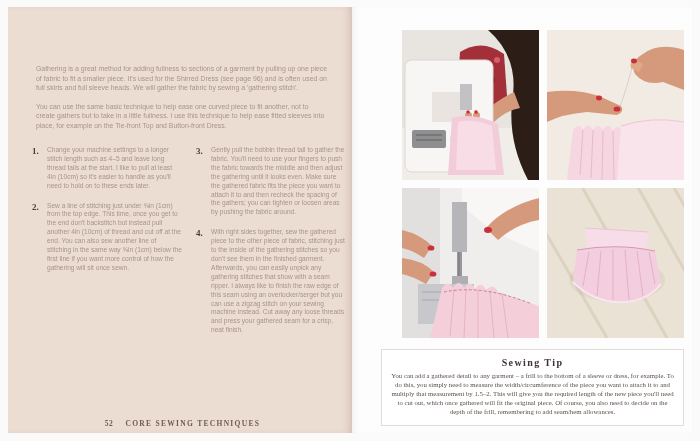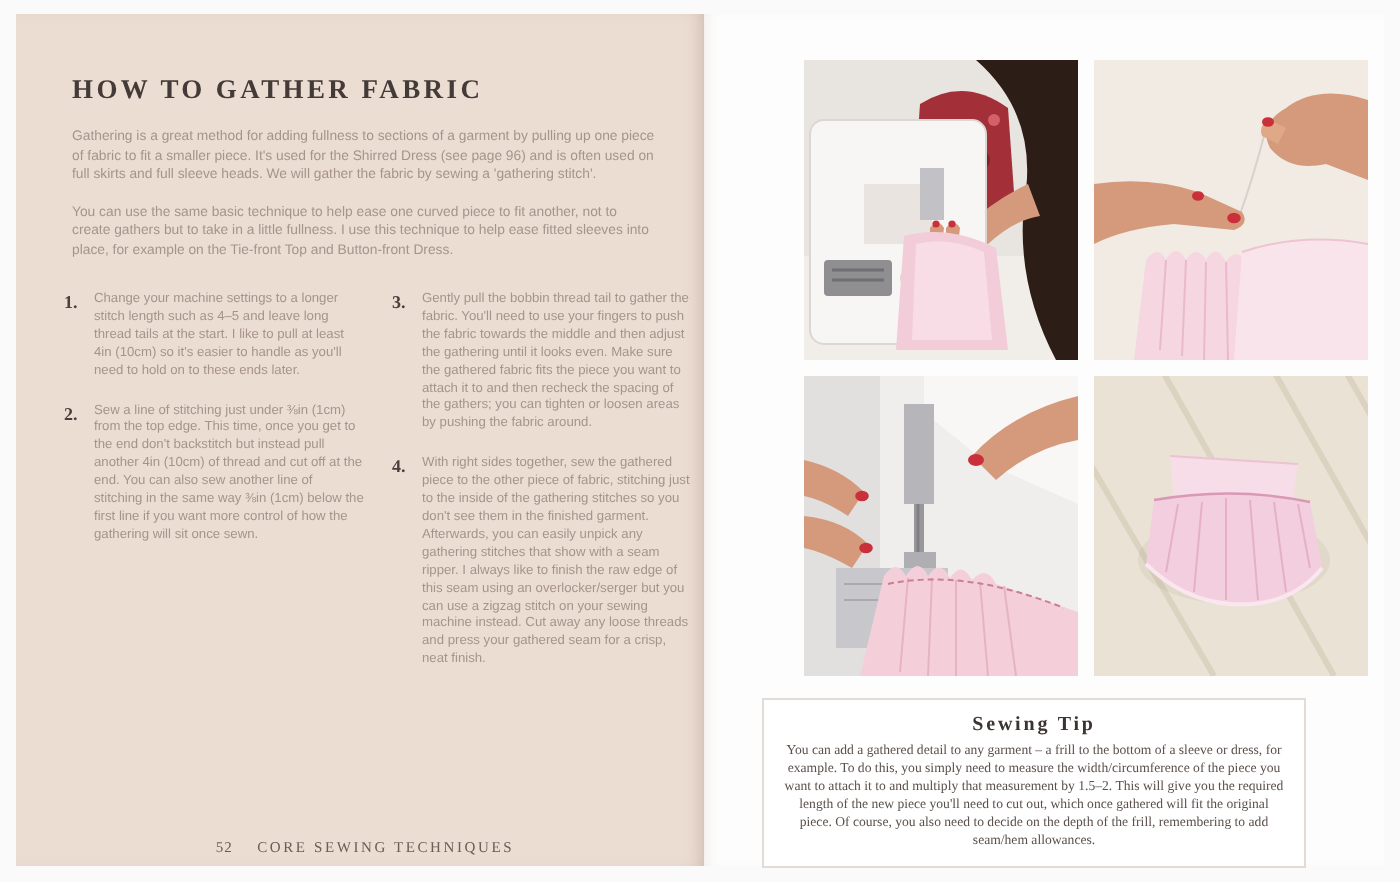"HOW TO GATHER FABRIC" div.title { html: <div>HOW TO GATHER FABRIC</div> -> none }
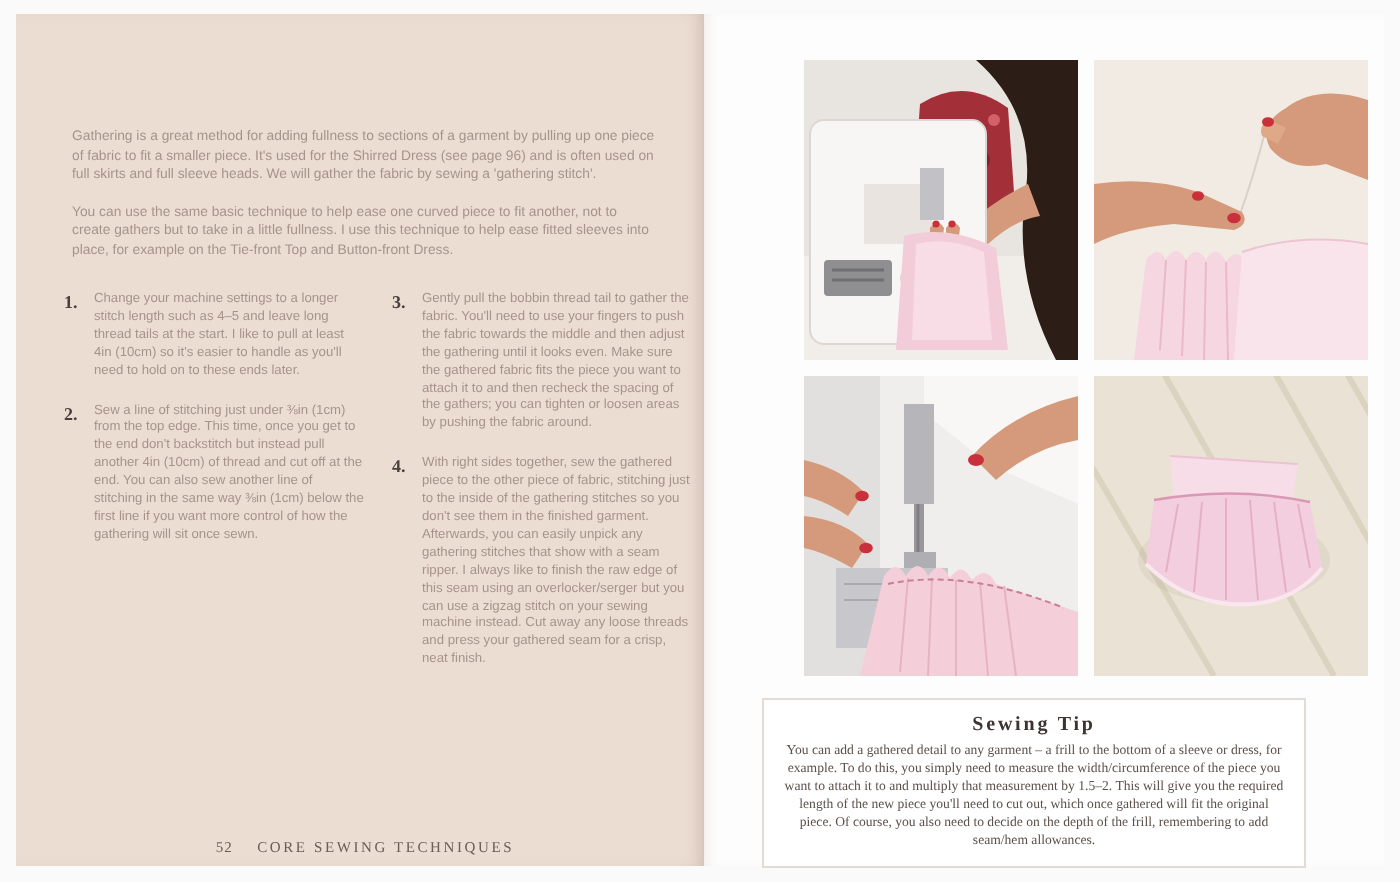"Sewing Tip" .tip-box { width: 272px -> 303px }
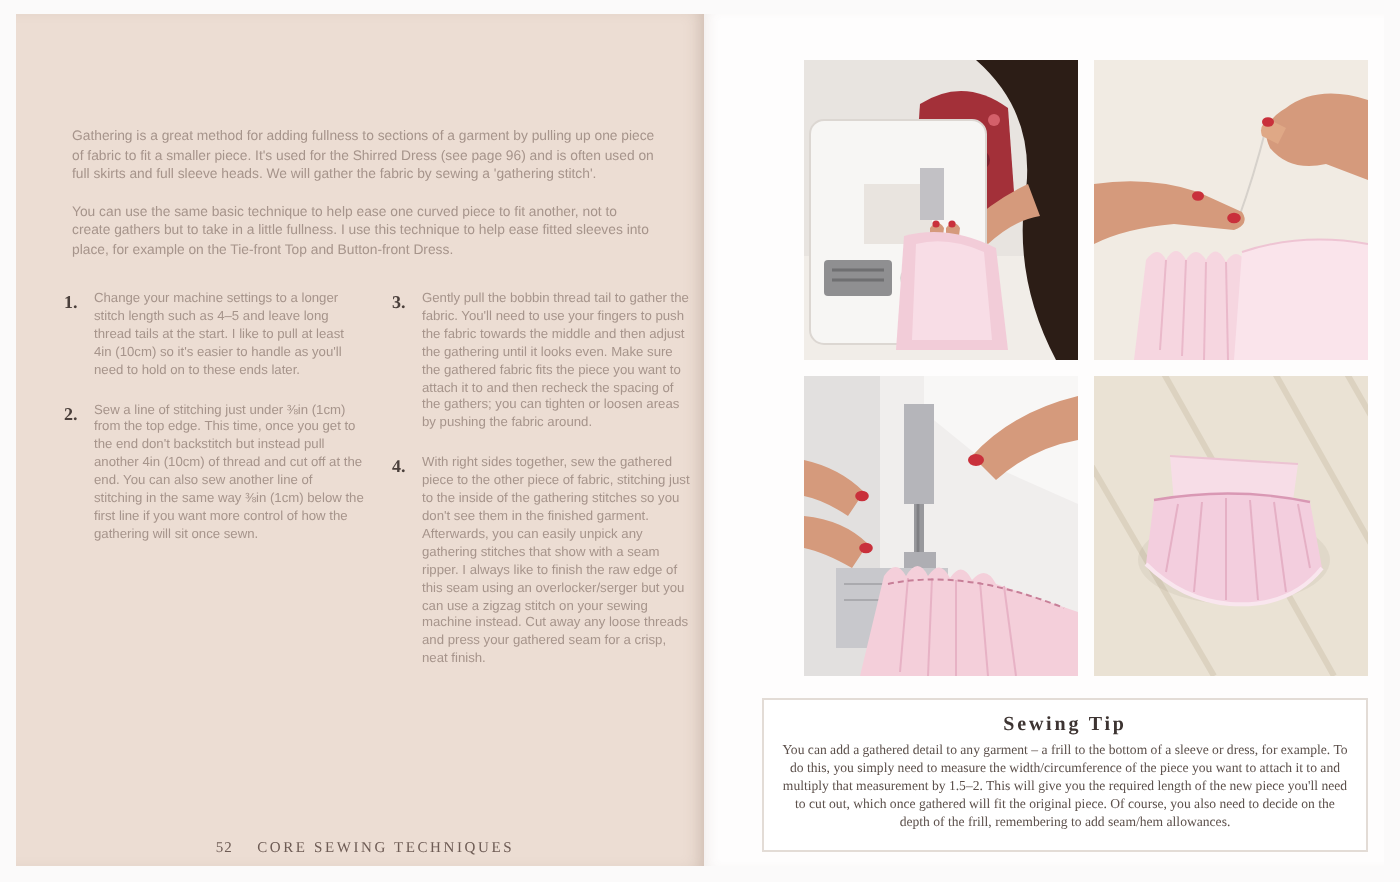"52 CORE SEWING TECHNIQUES" .footer-left { font-weight: none -> bold }
